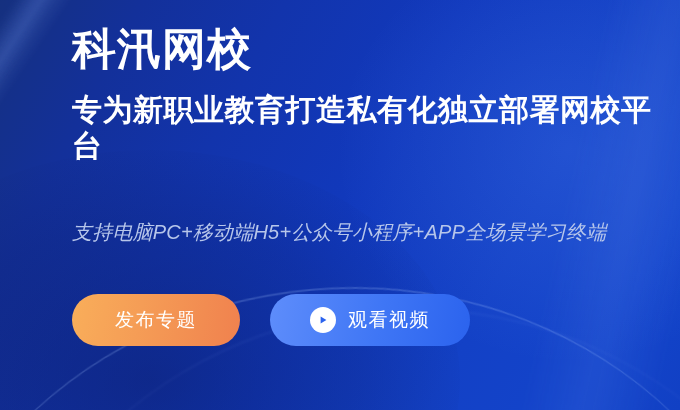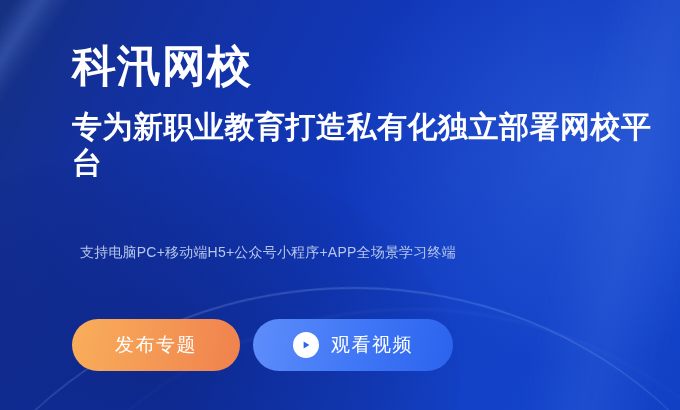"科汛网校" .title { padding-top: 43px -> 26px }
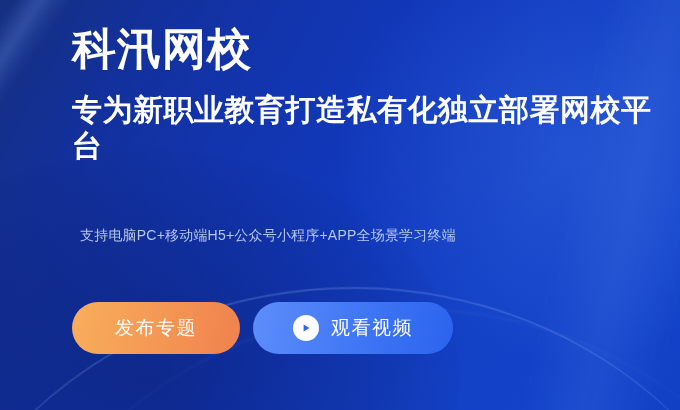"支持电脑PC+移动端H5+公众号小程序+APP全场景学习终端" .tagline { font-size: 14px -> 20px; font-style: none -> italic; margin: 8px -> 0 }
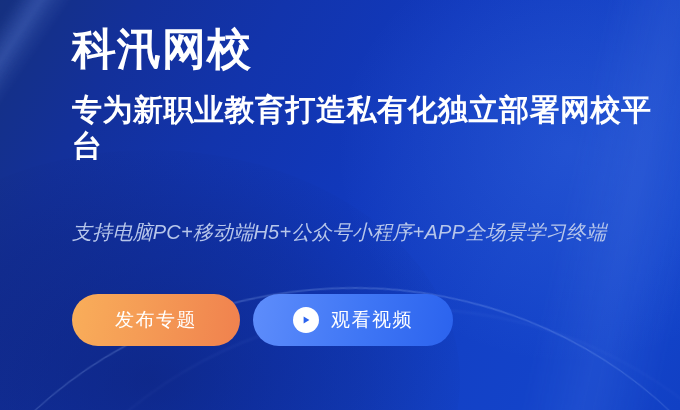"发布专题" .btn-row { gap: 13px -> 30px }
